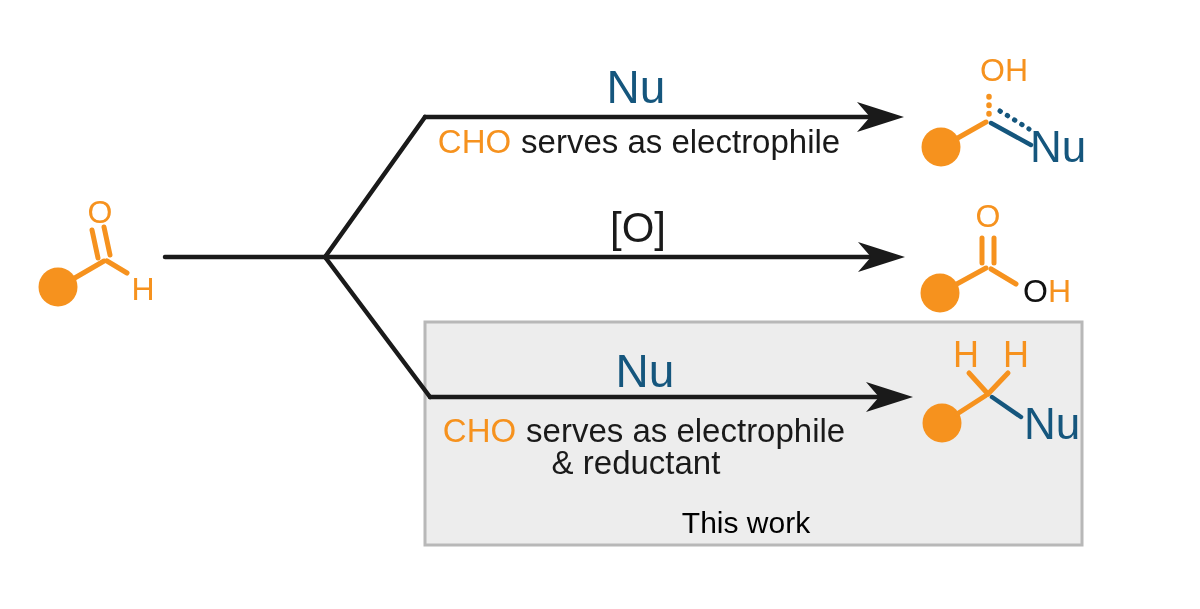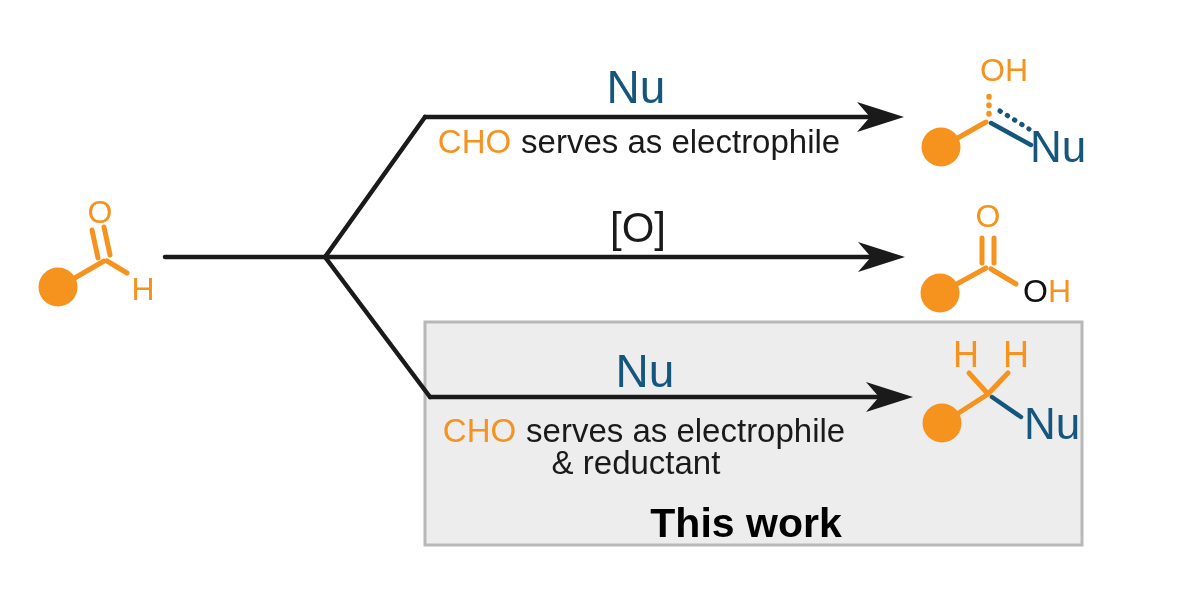"This work" .badge { font-size: 41px -> 30px; font-weight: bold -> normal }
